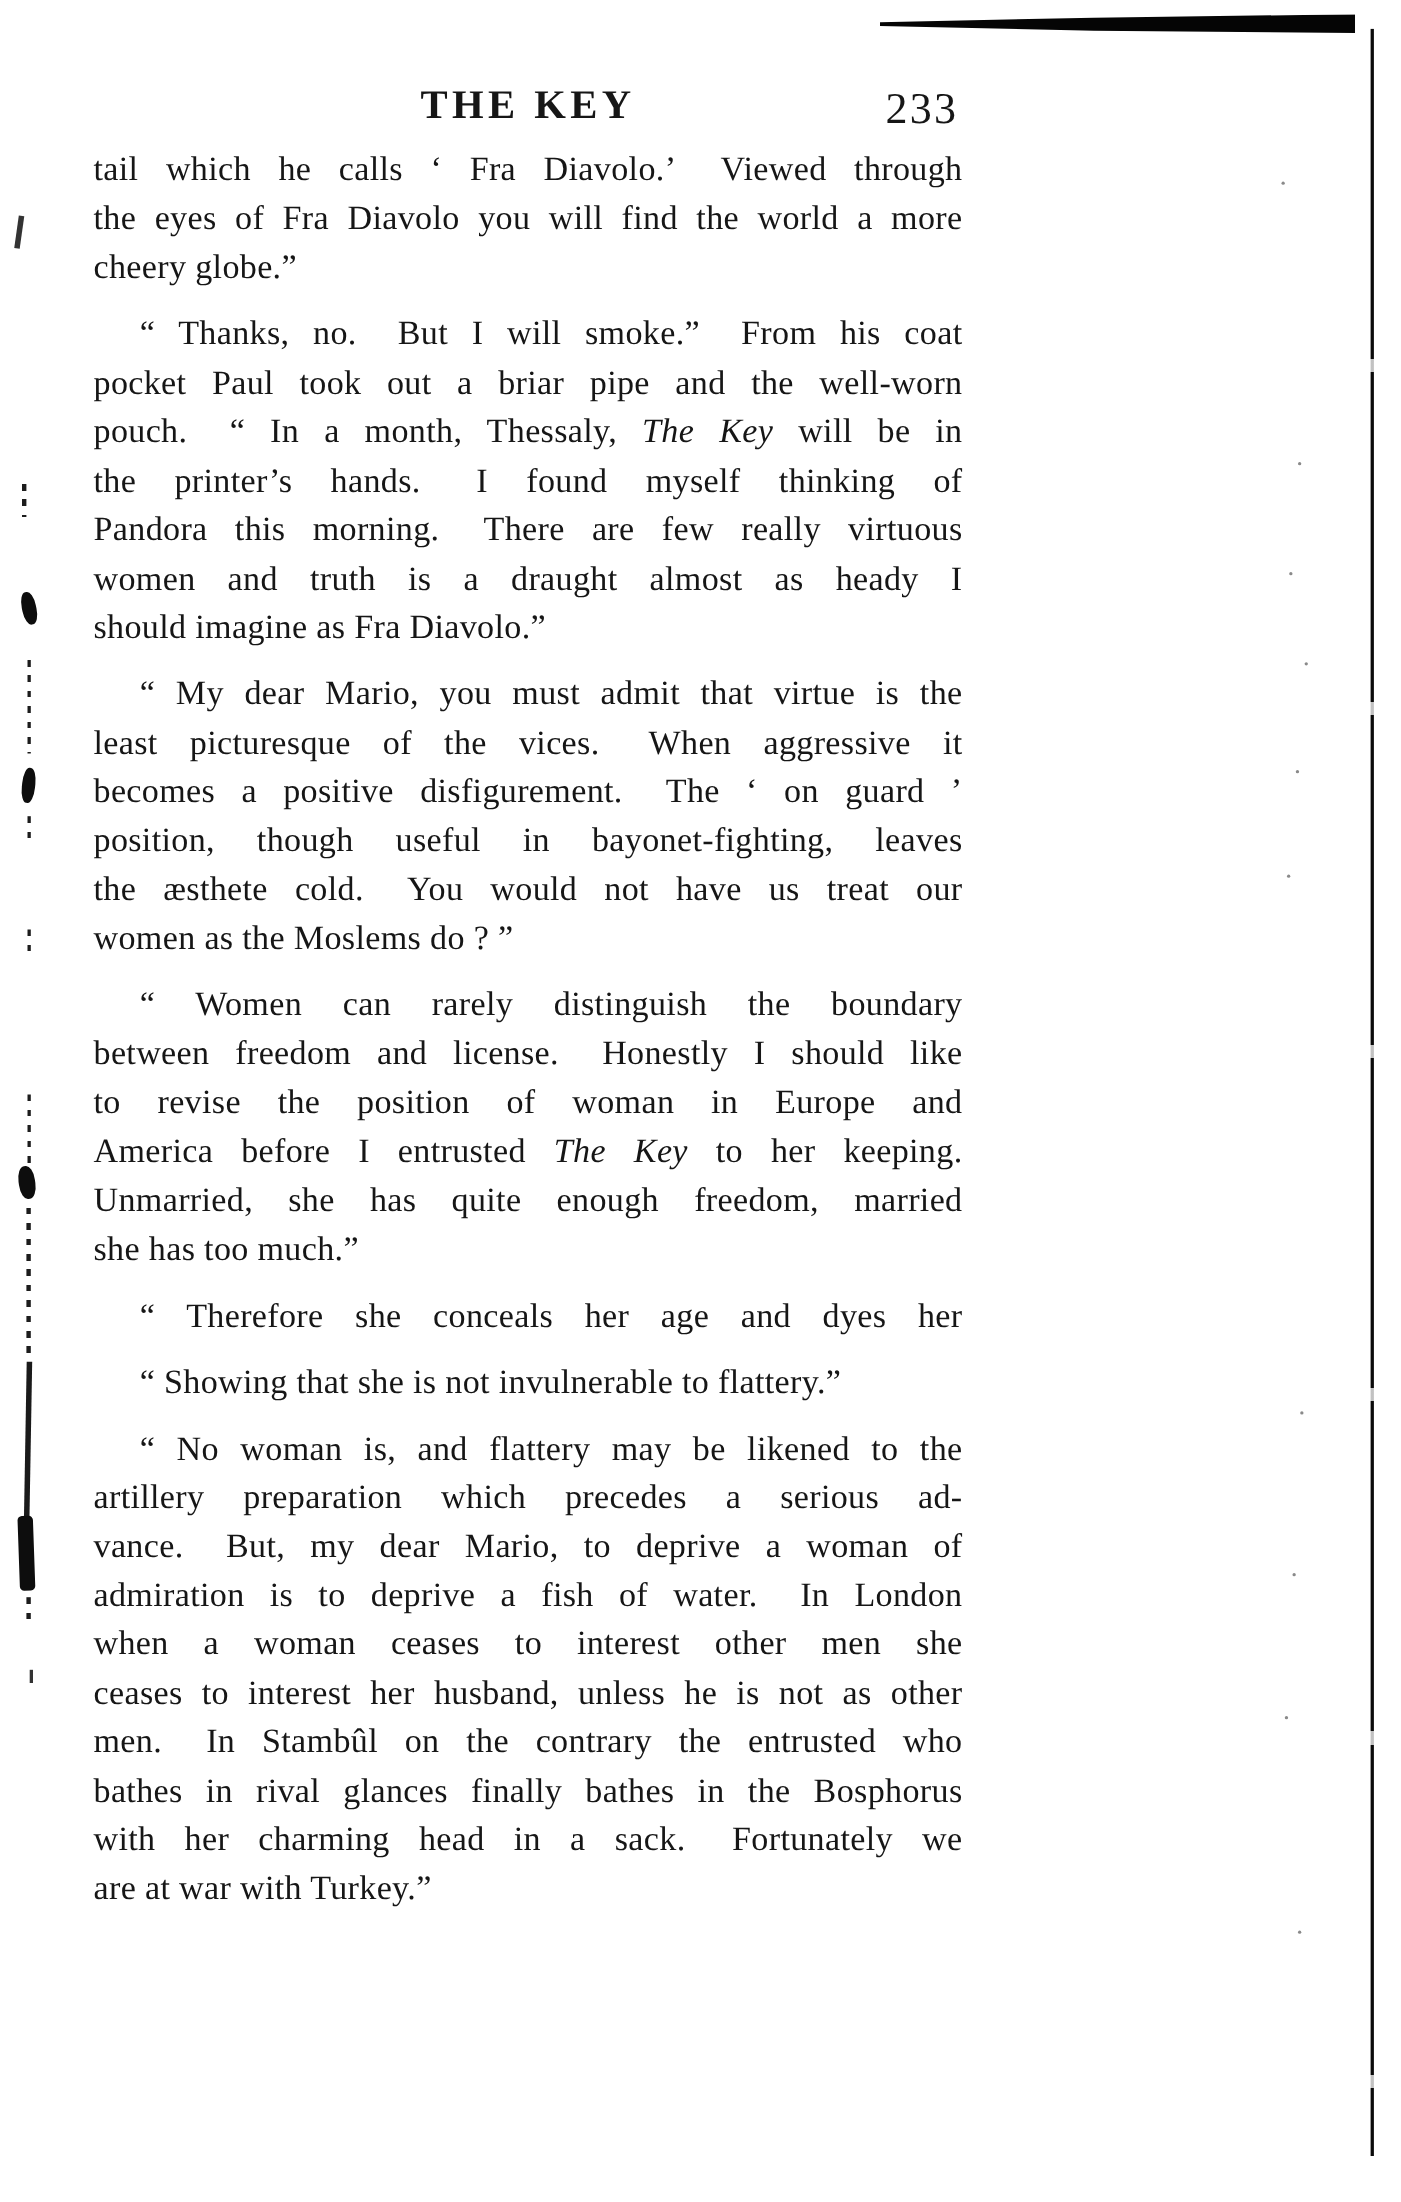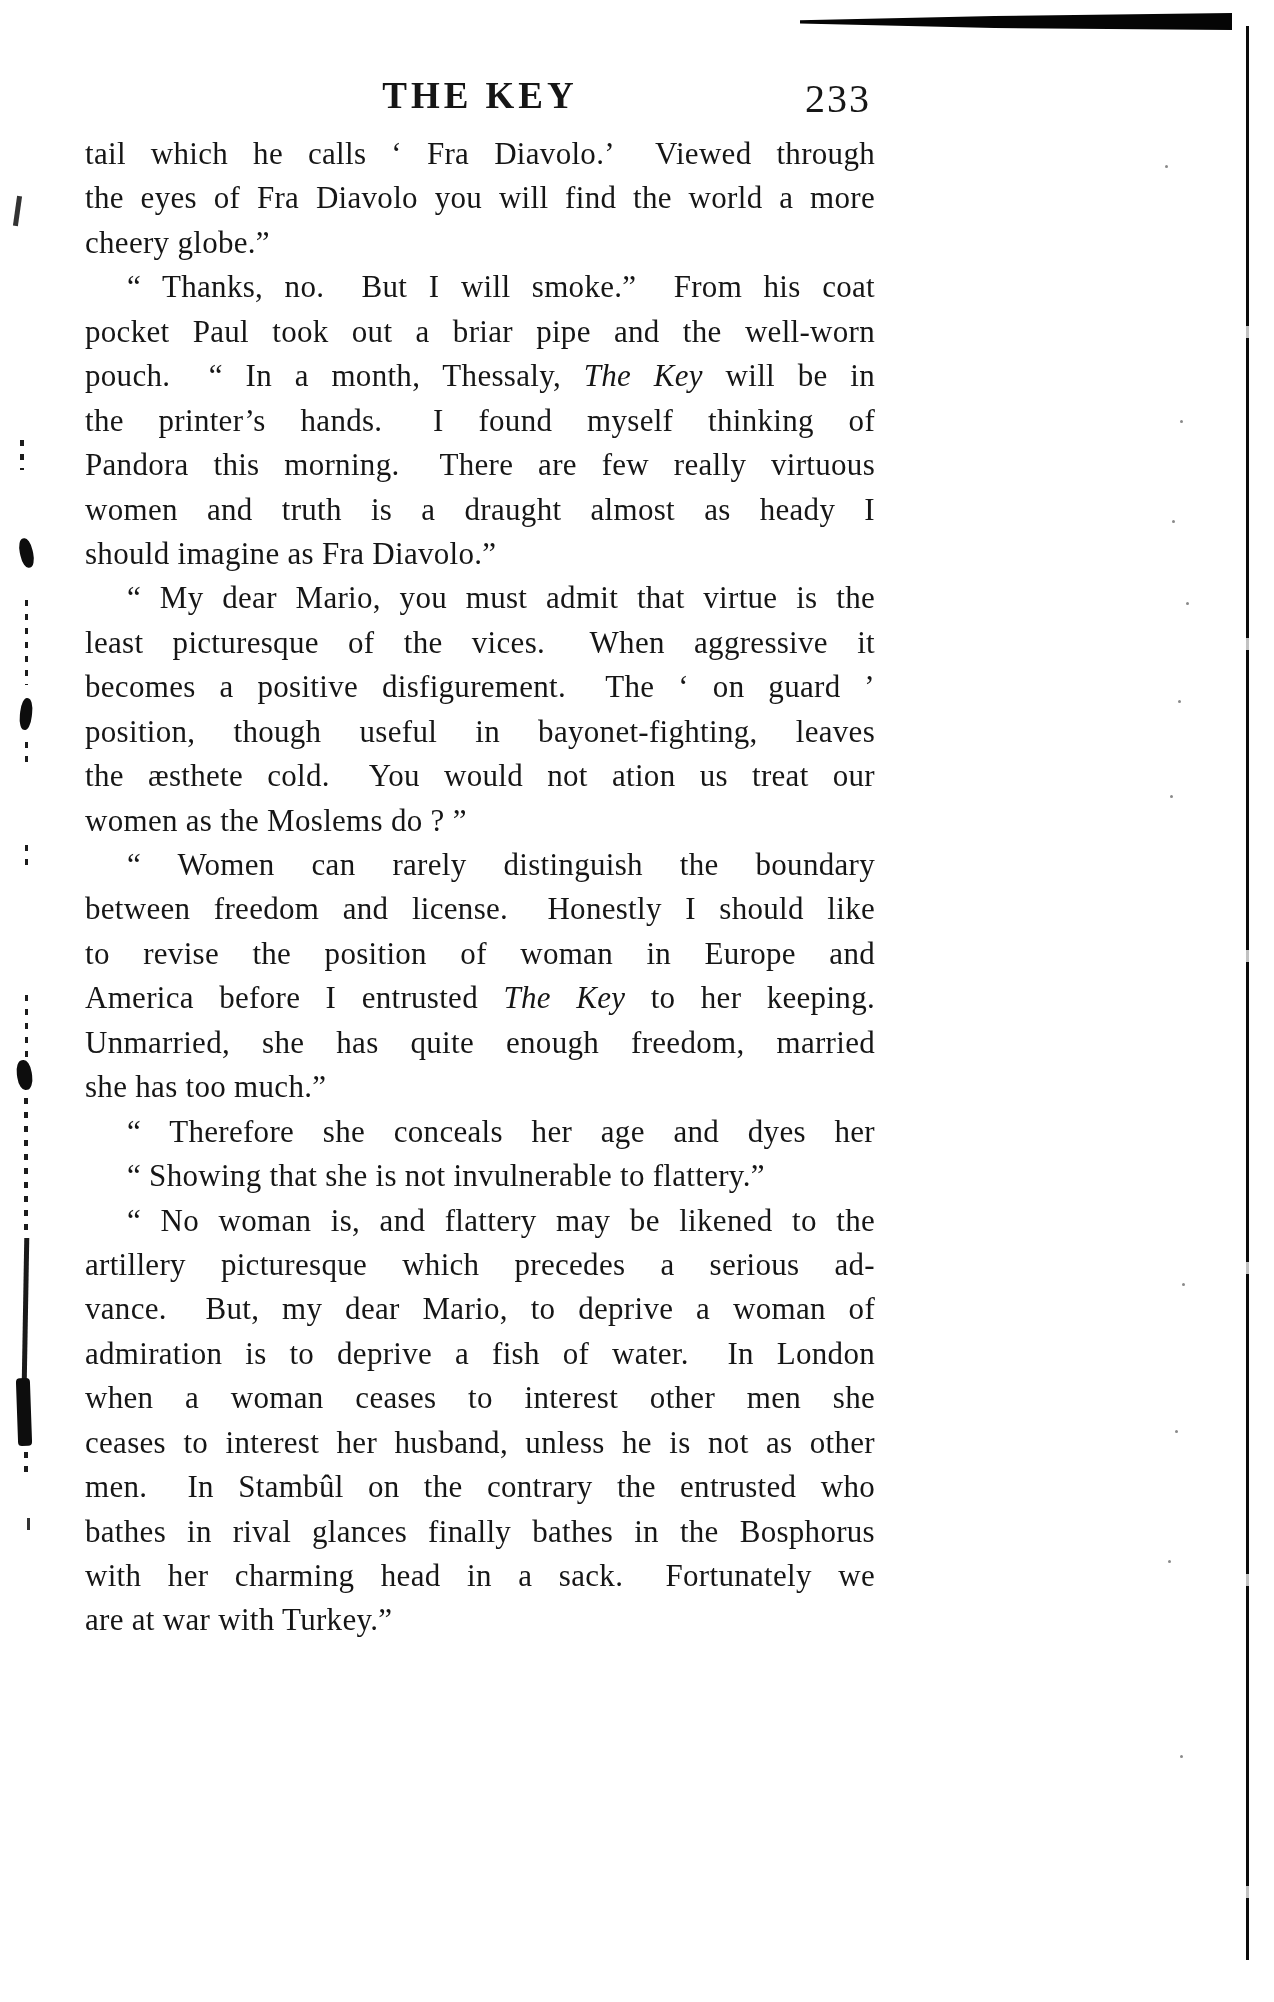"“ Thanks, no. But I" .line.first { margin-top: none -> 16px }
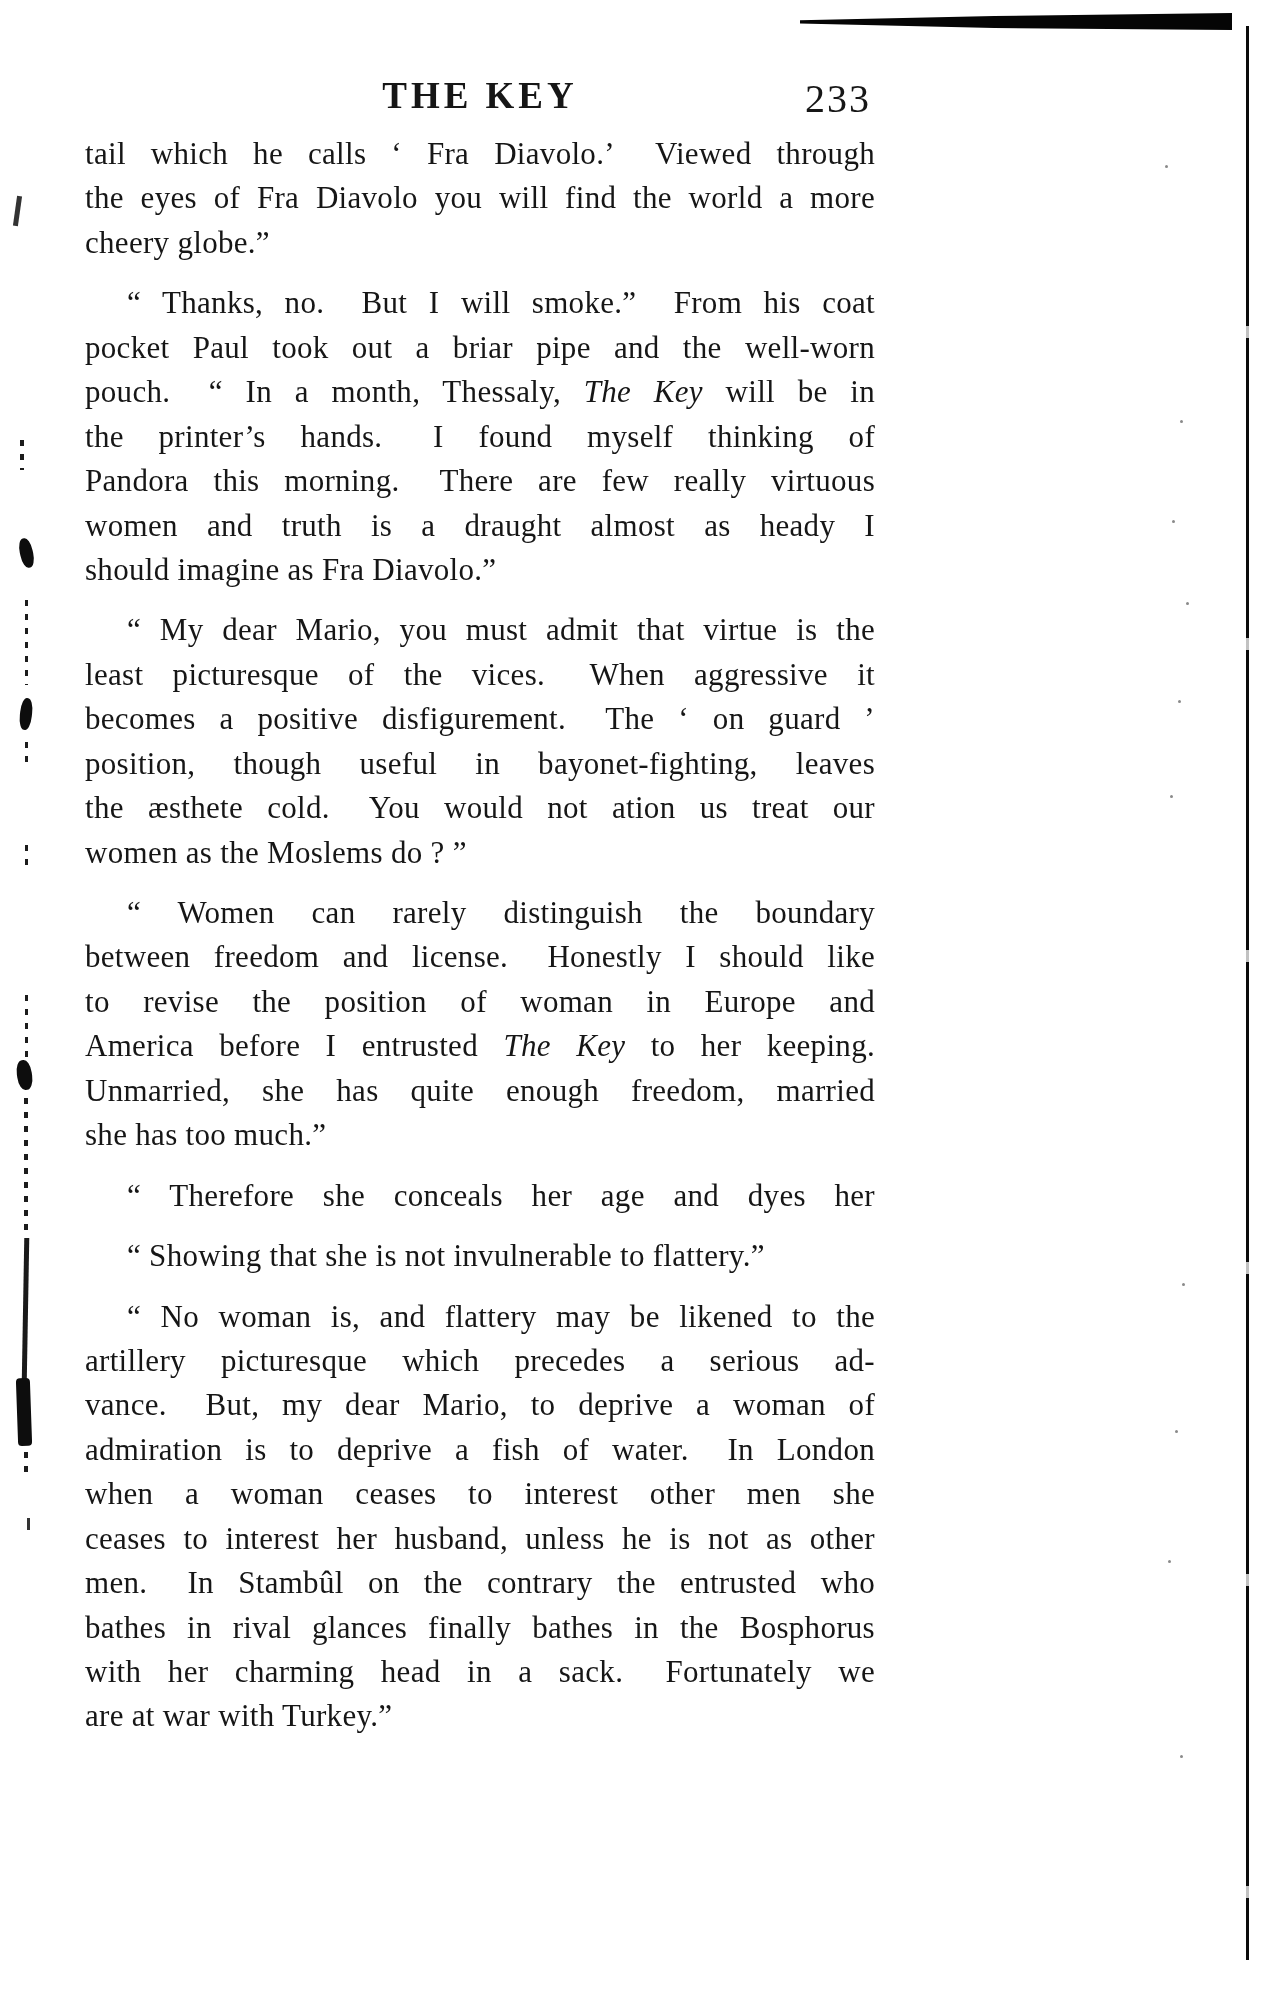"the æsthete cold. You would" span { text: ation -> have }
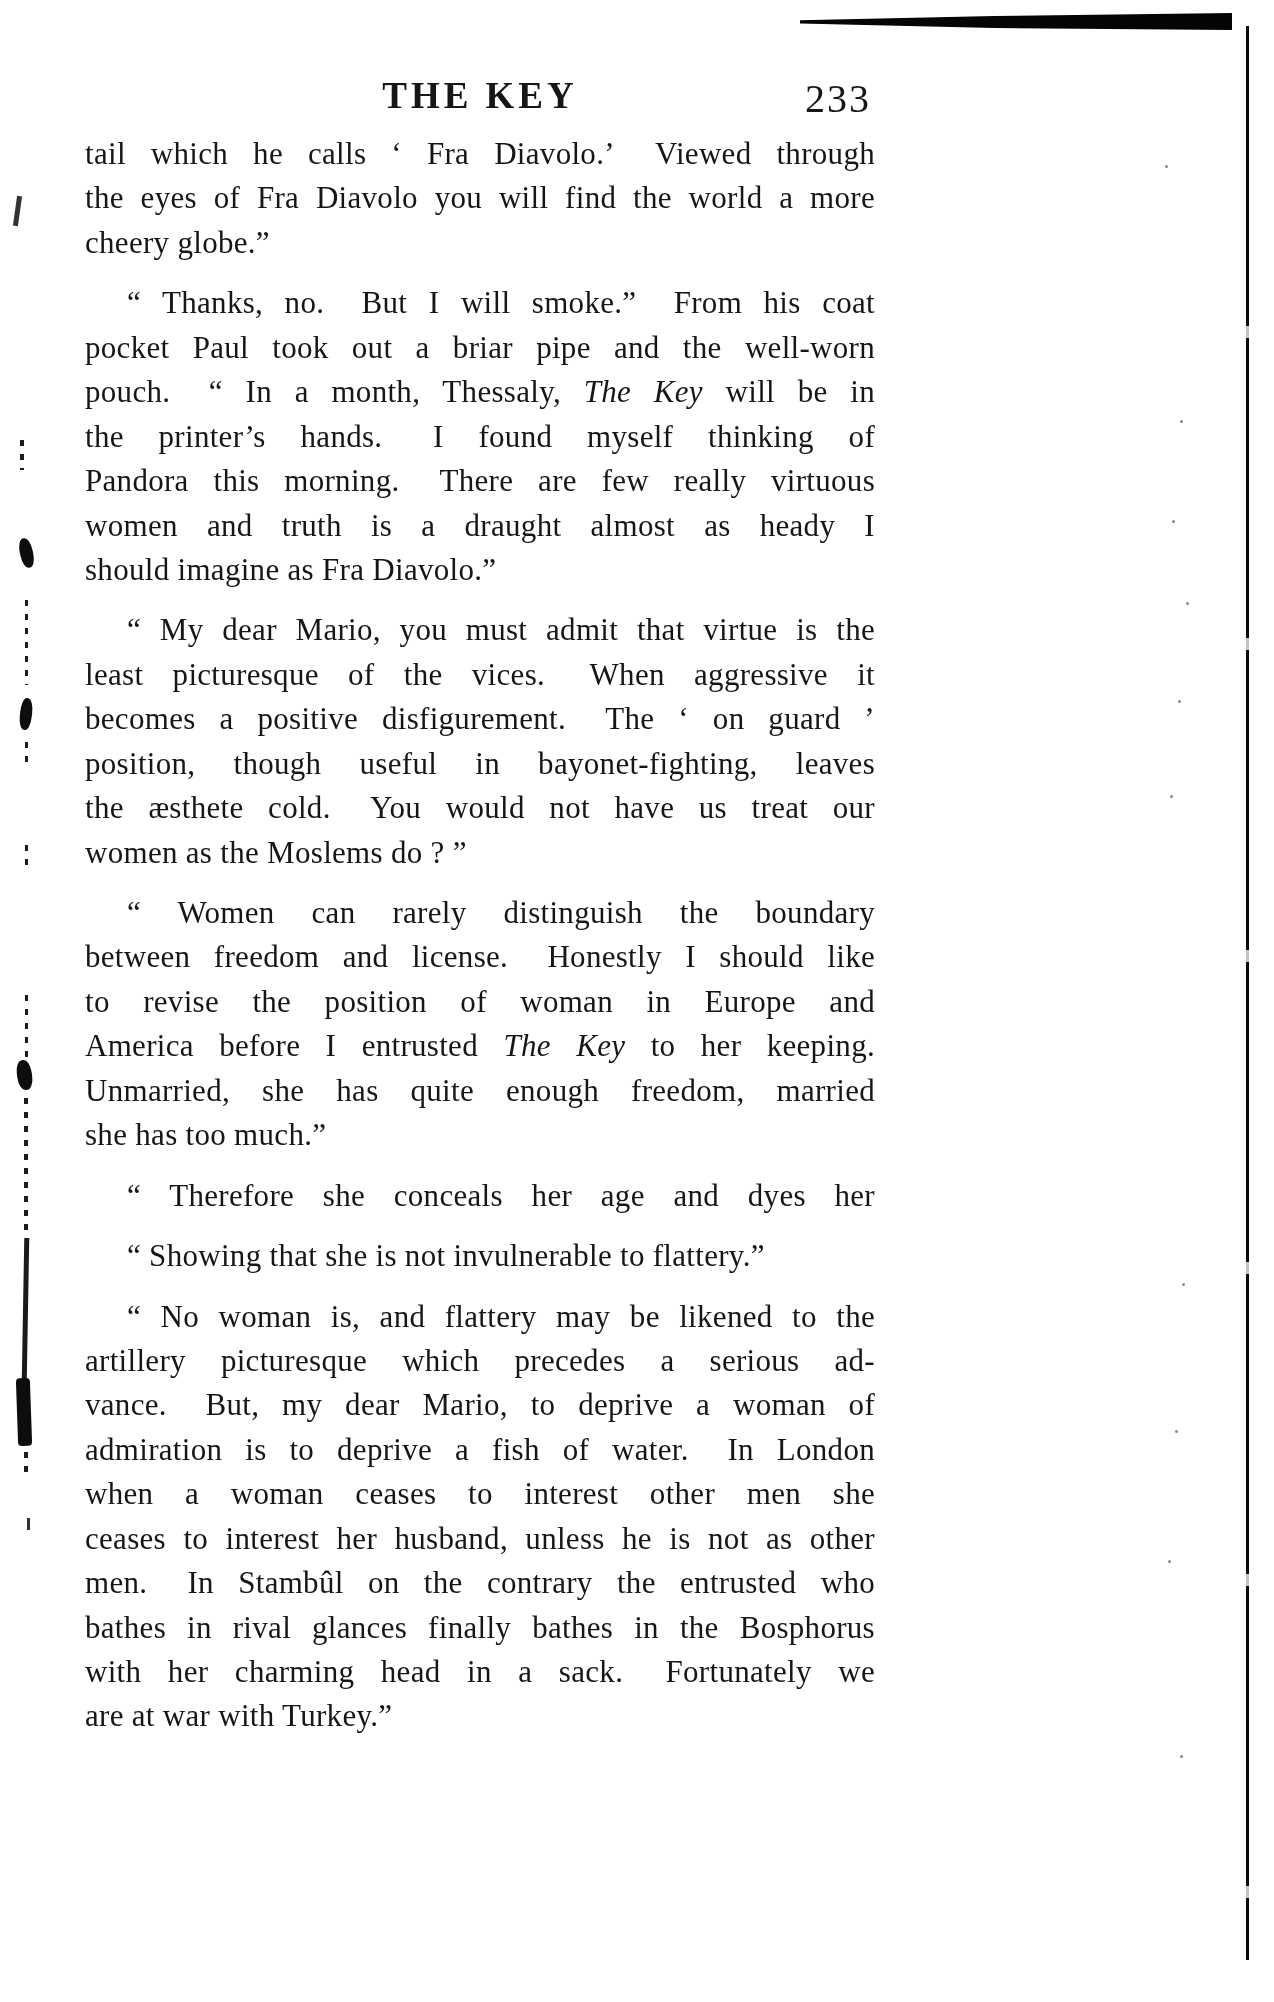"artillery picturesque which precedes a" span { text: picturesque -> preparation }
